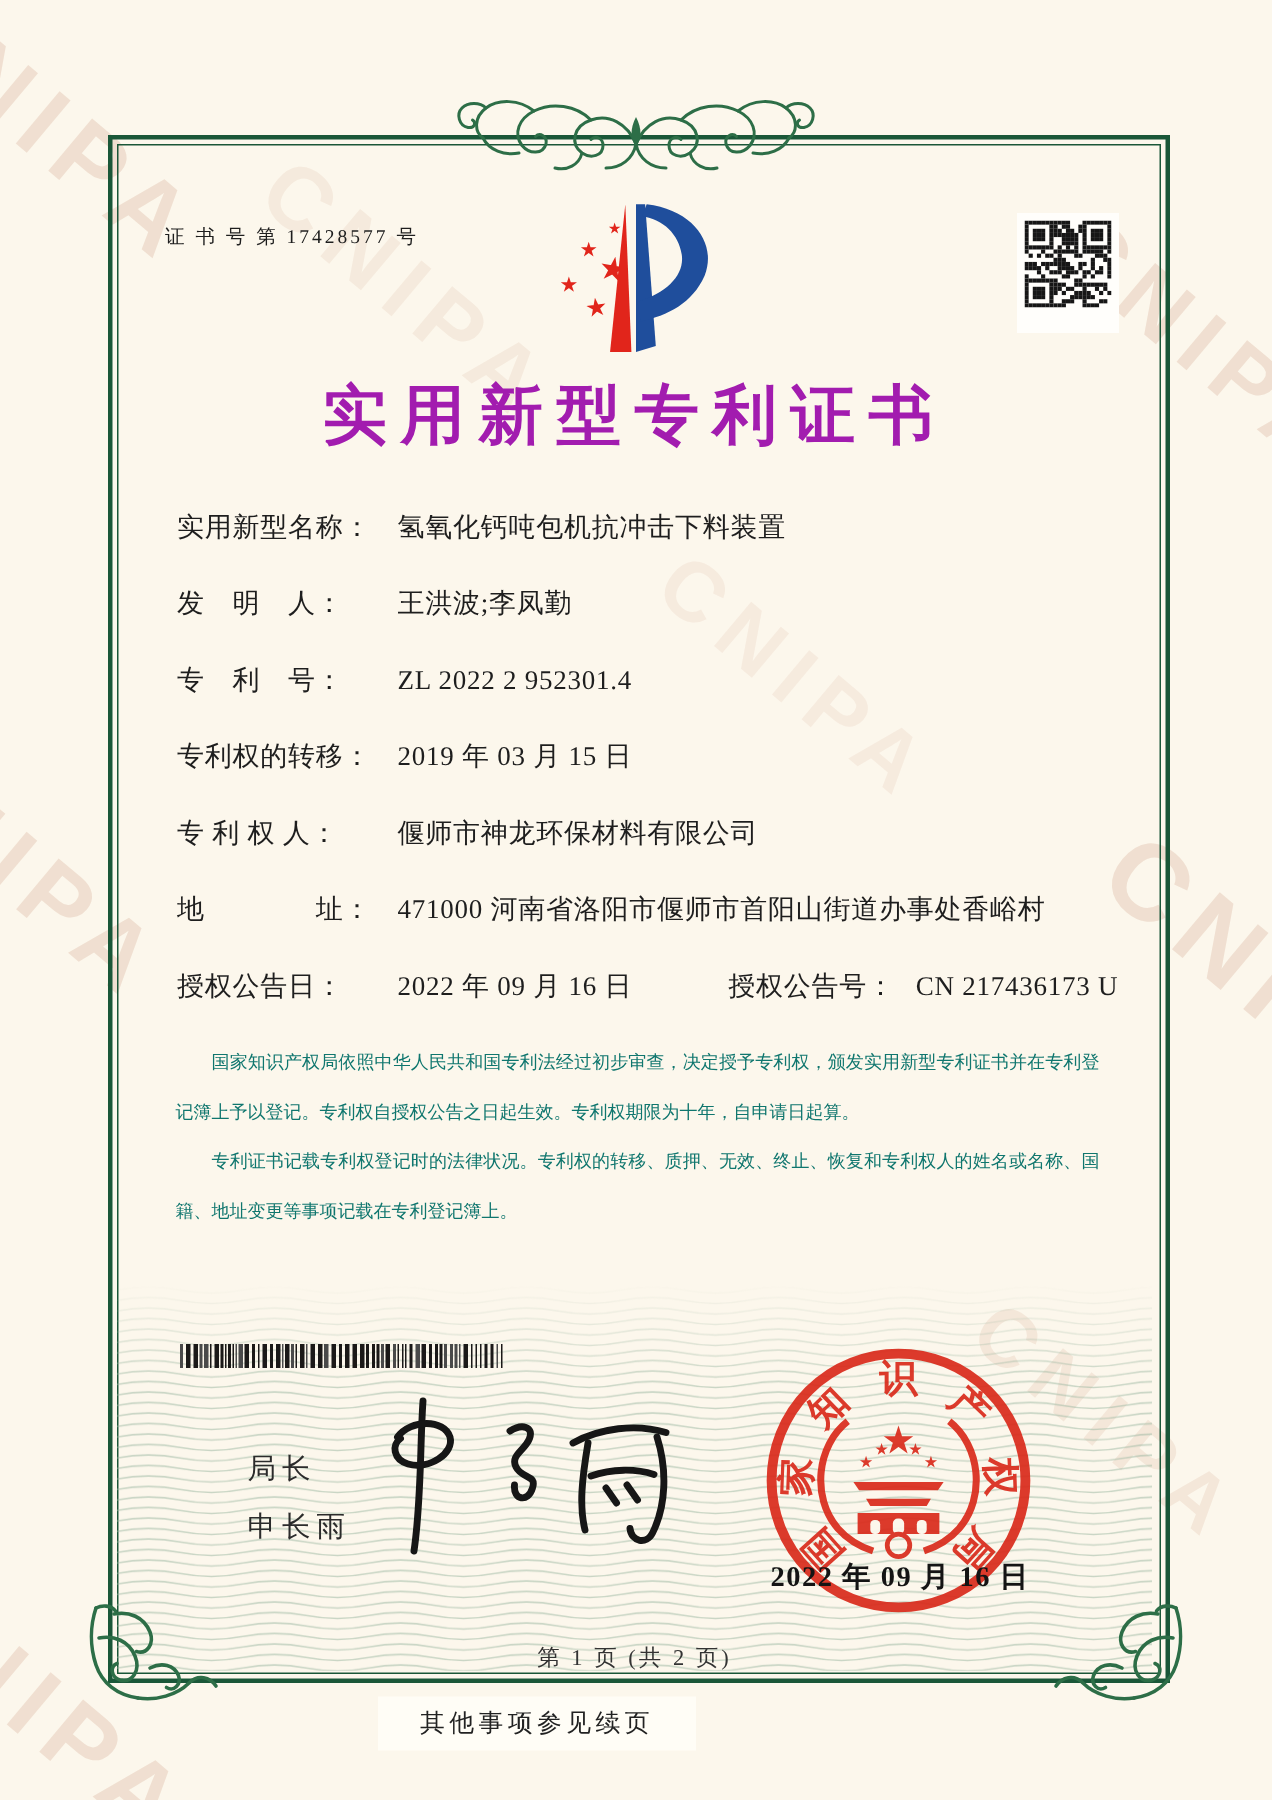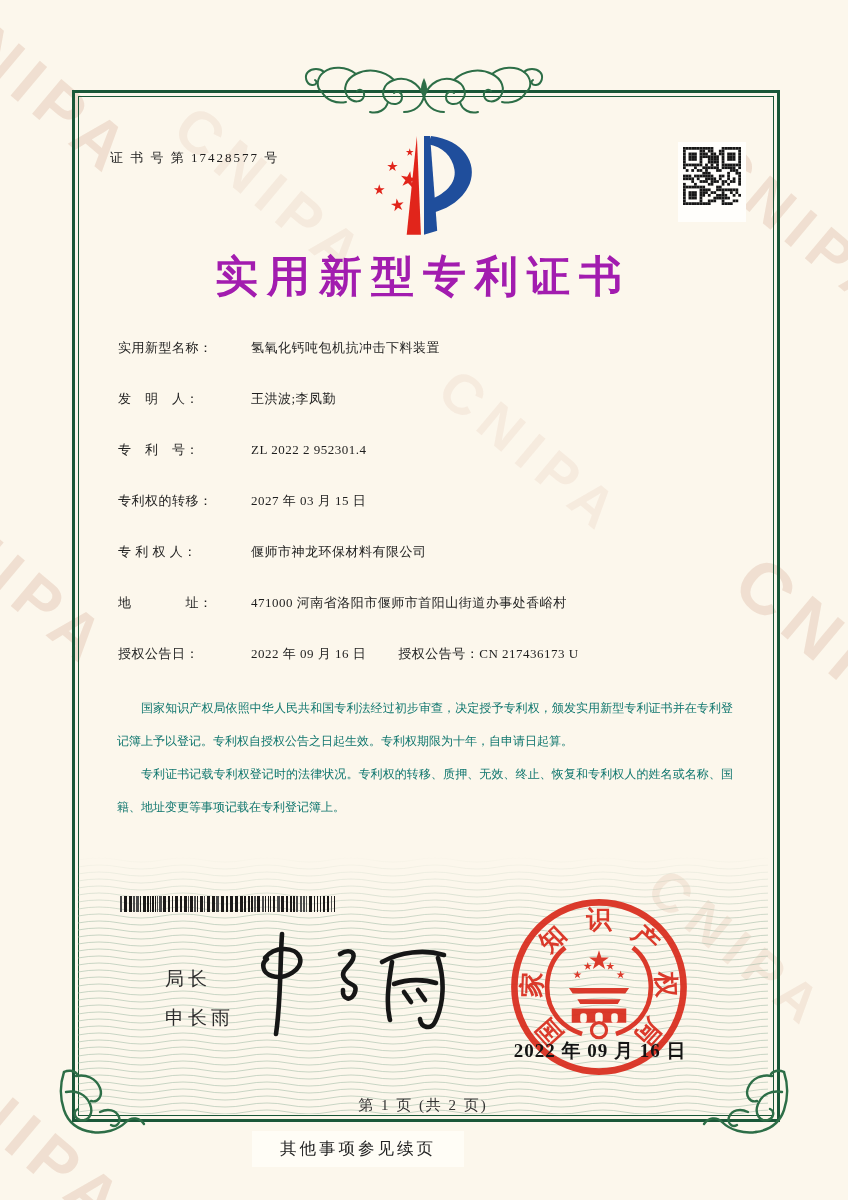"实用新型名称：" .field-row { font-size: 13px -> 18px; gap: none -> 14px }
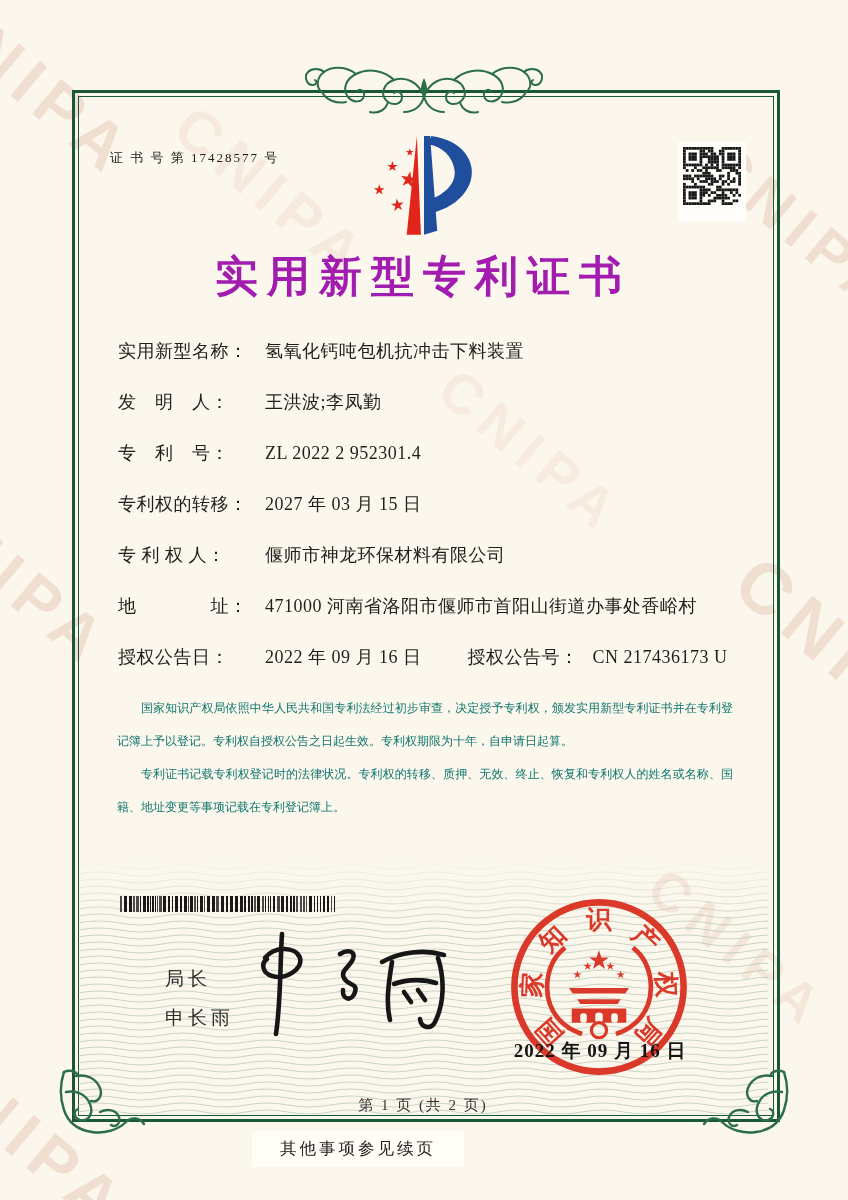"2027 年 03 月 15" span.field-value { text: 2027 -> 2019 }
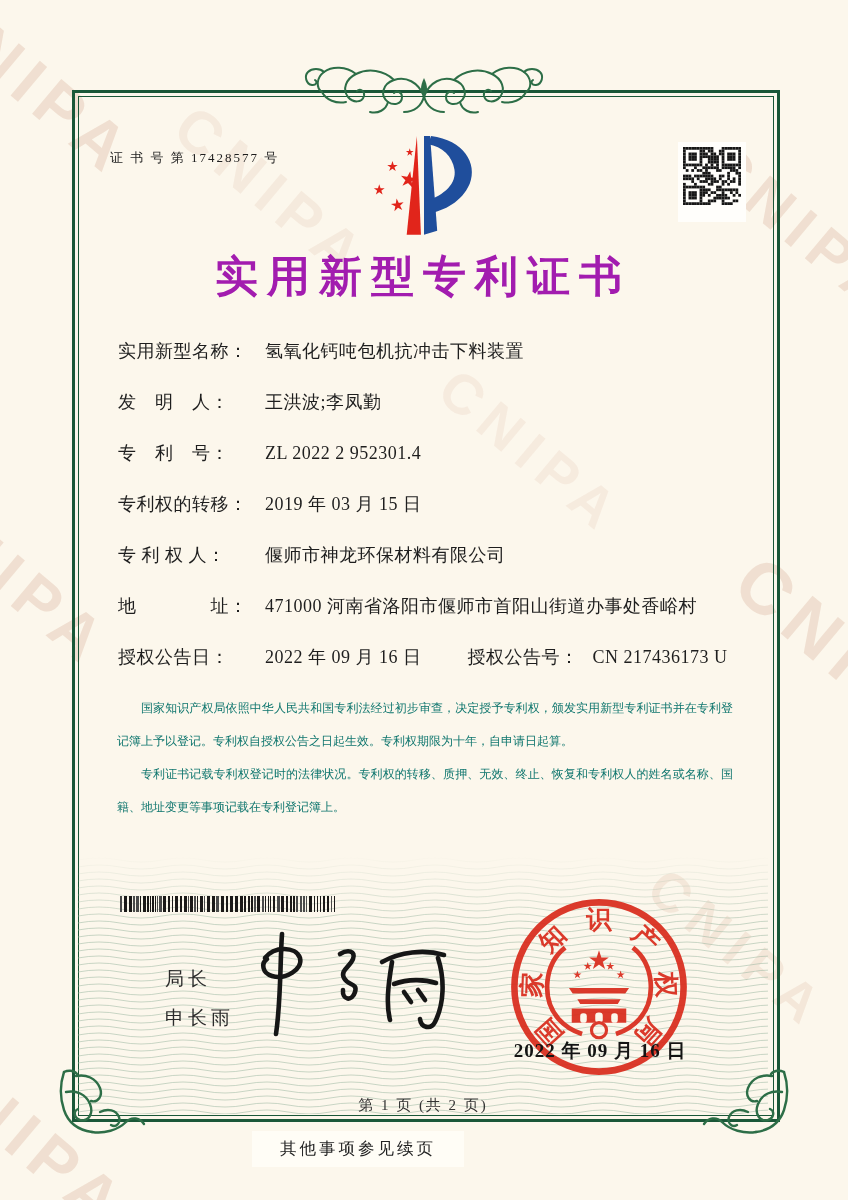"授权公告号：" .field-label2 { margin-left: 32px -> 50px }
